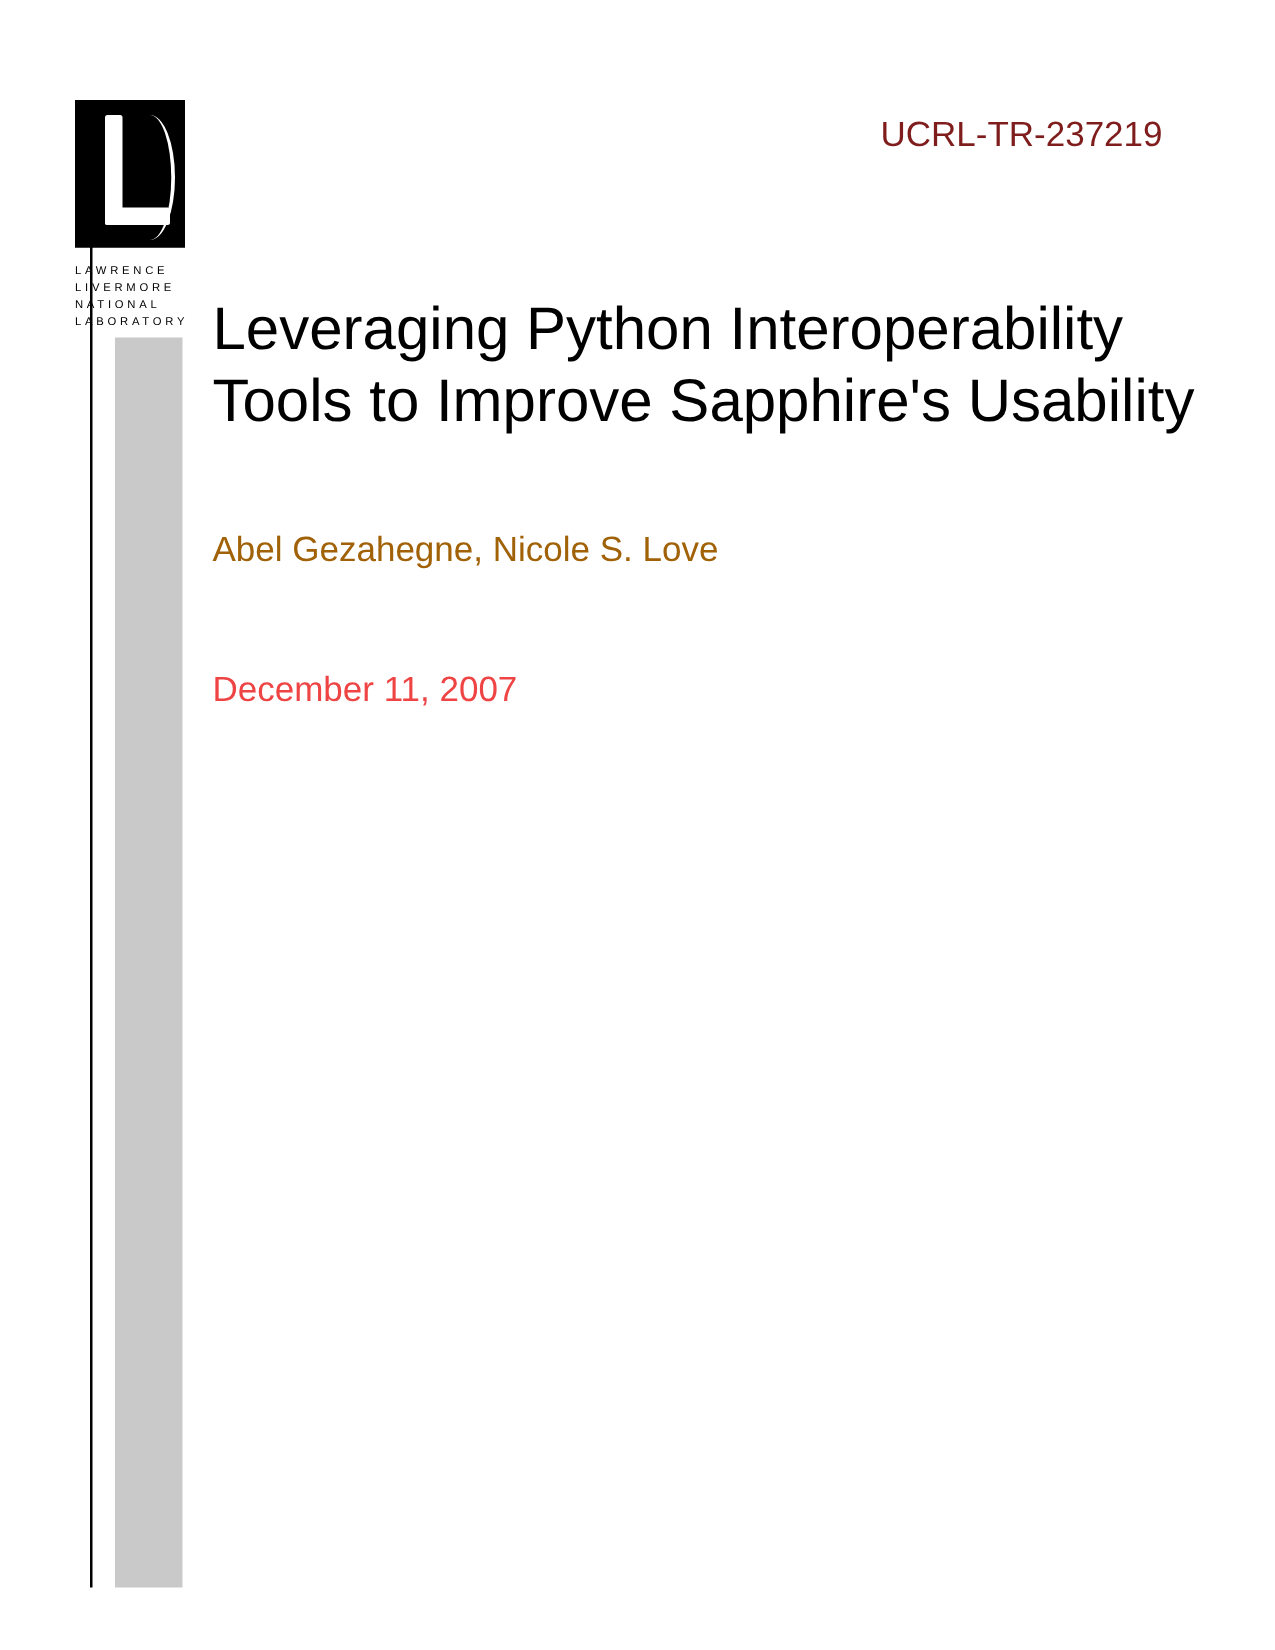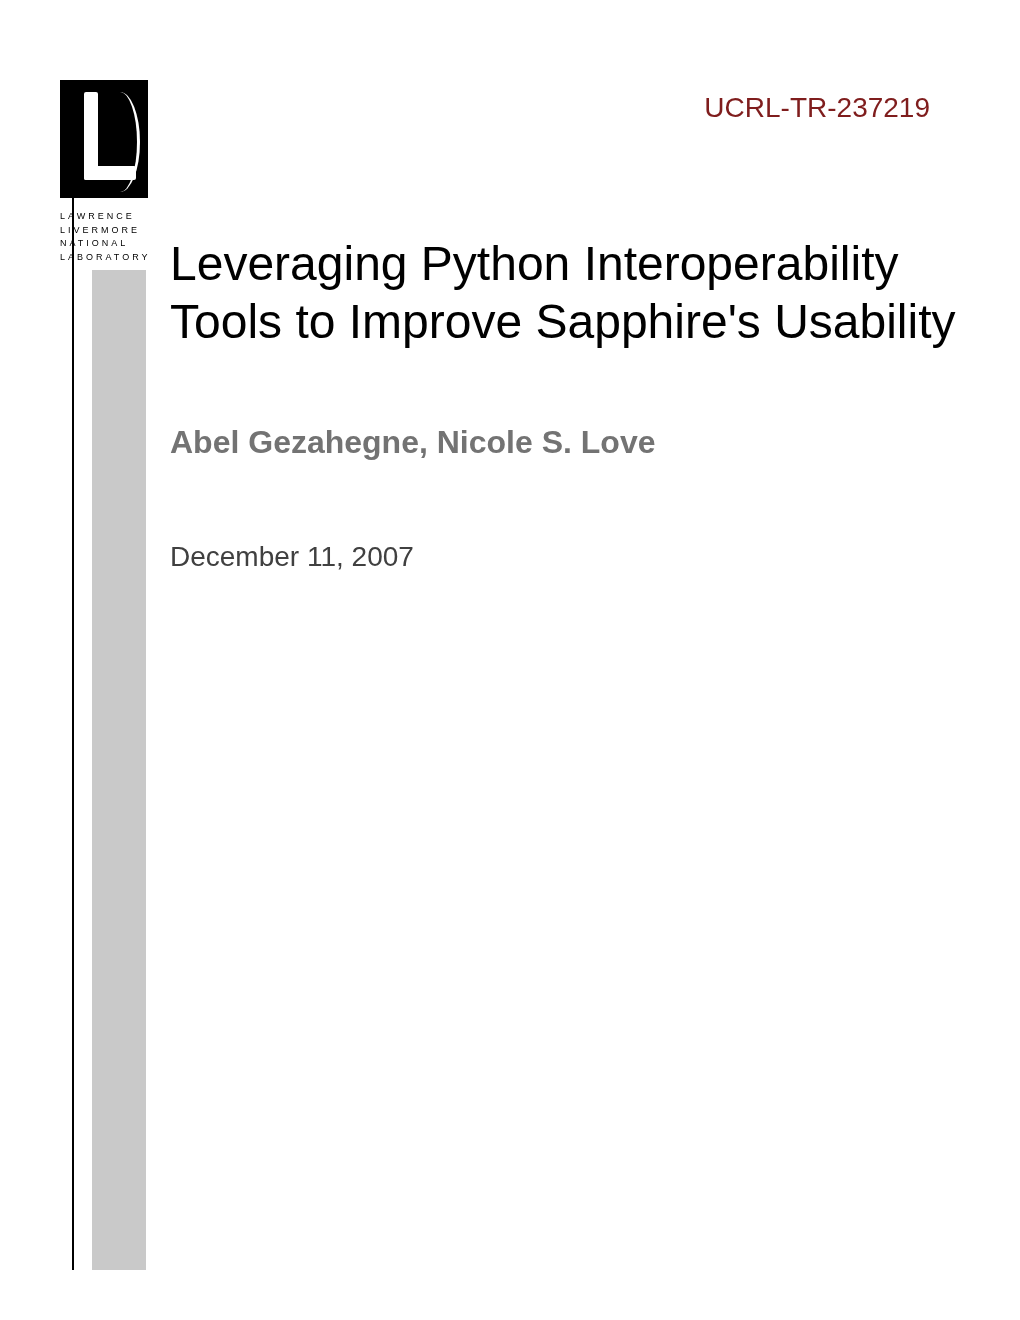"Abel Gezahegne, Nicole S. Love" .authors { color: #737373 -> #a16207; font-size: 32px -> 28px; font-weight: bold -> none }
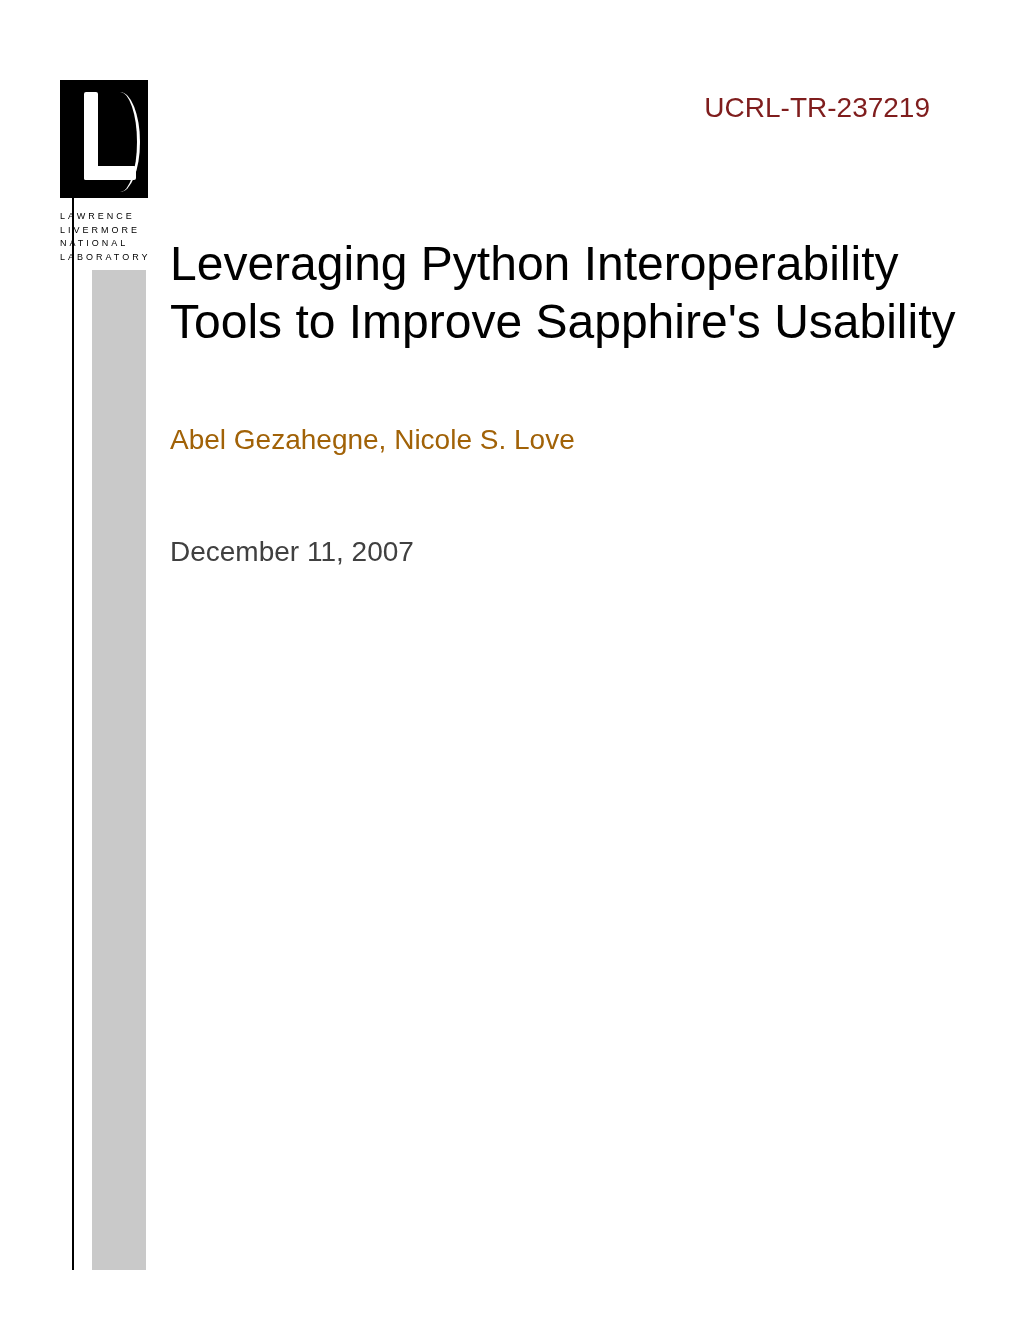"December 11, 2007" .date { color: #404040 -> #ef4444 }
